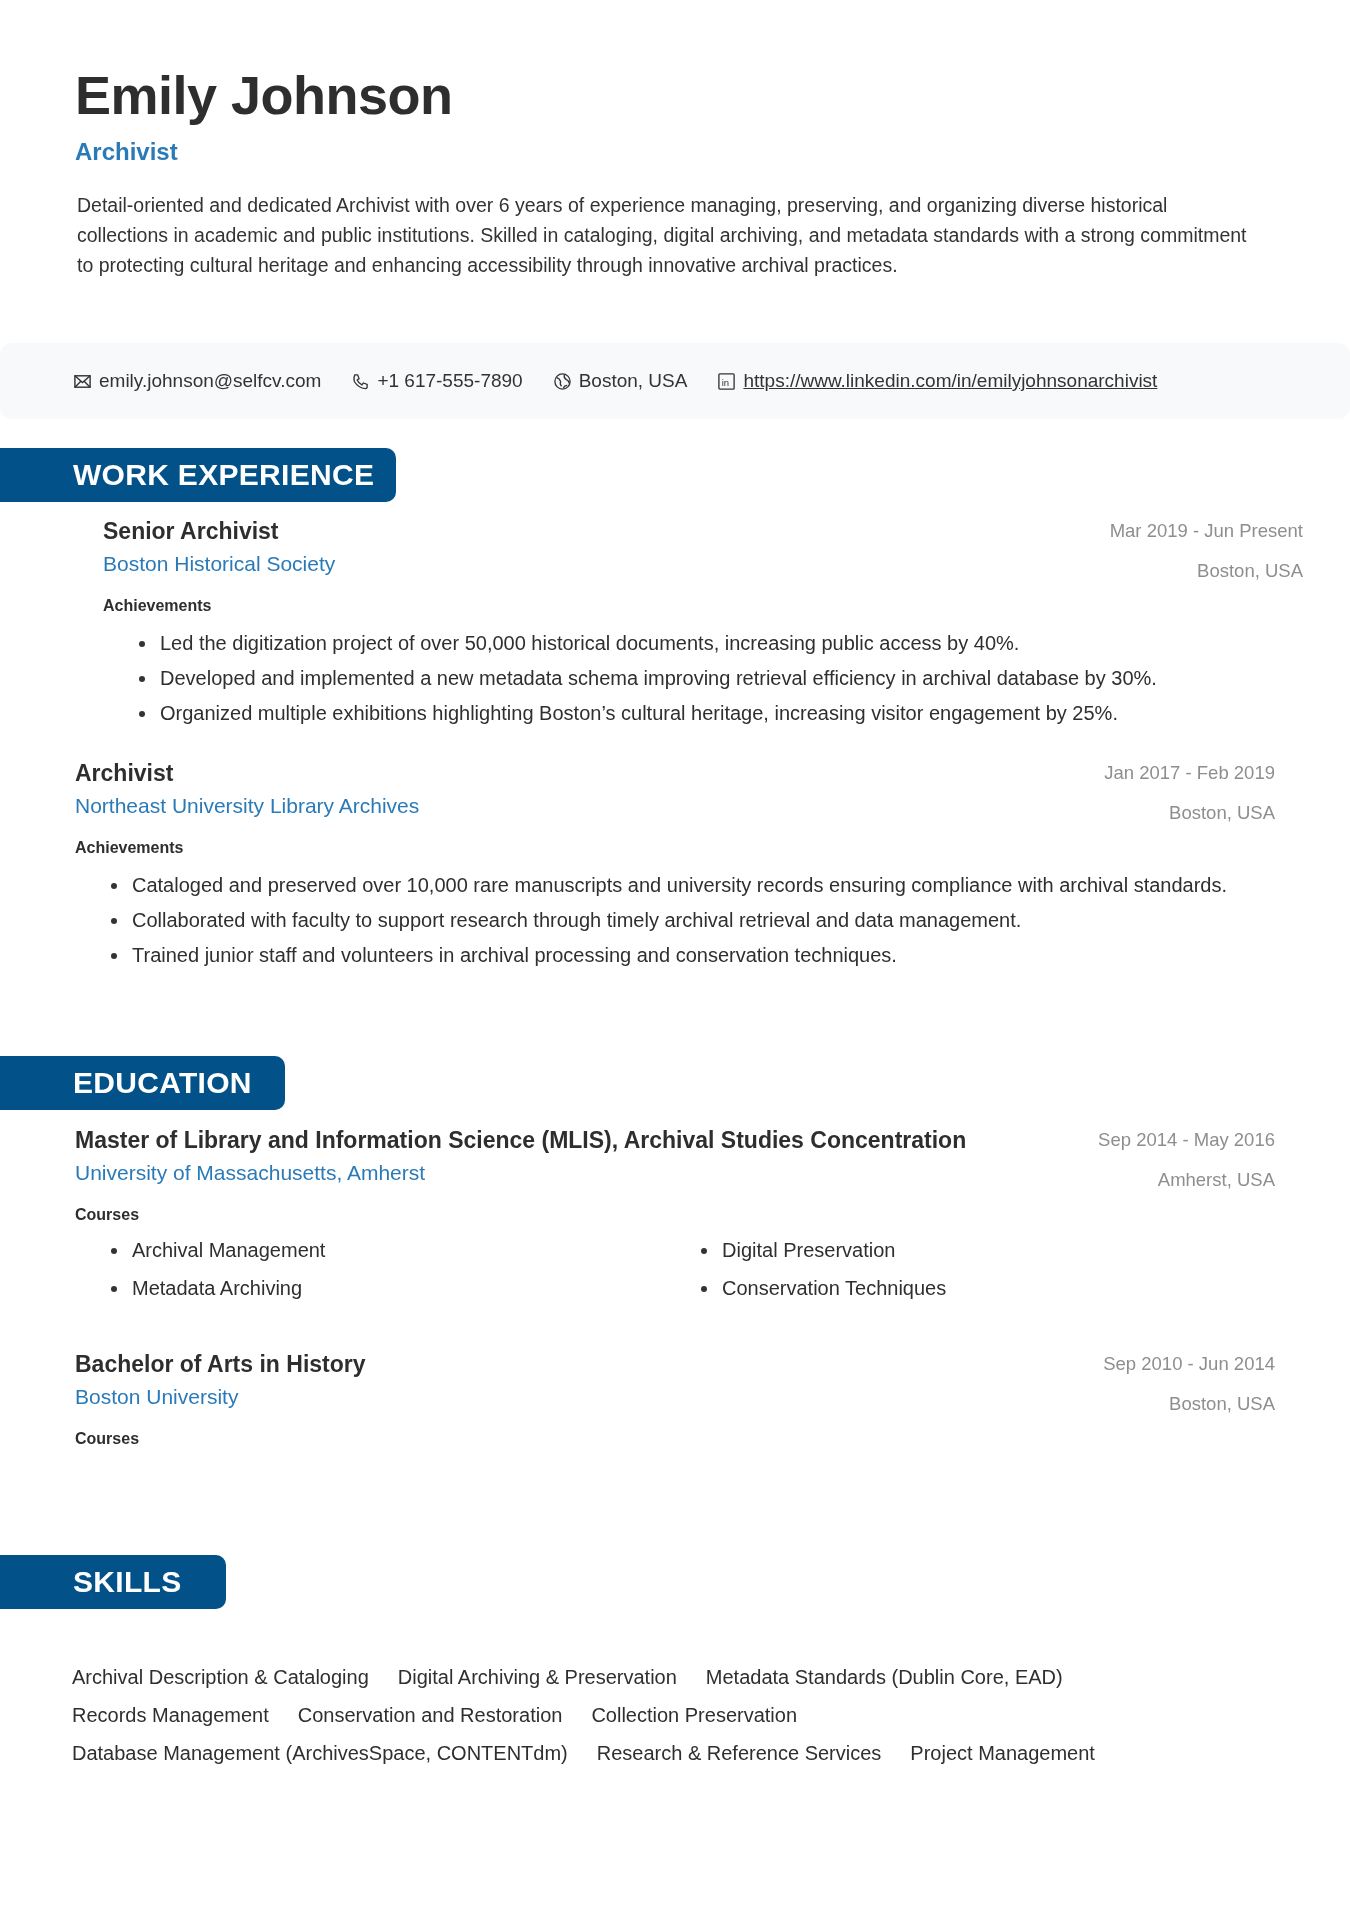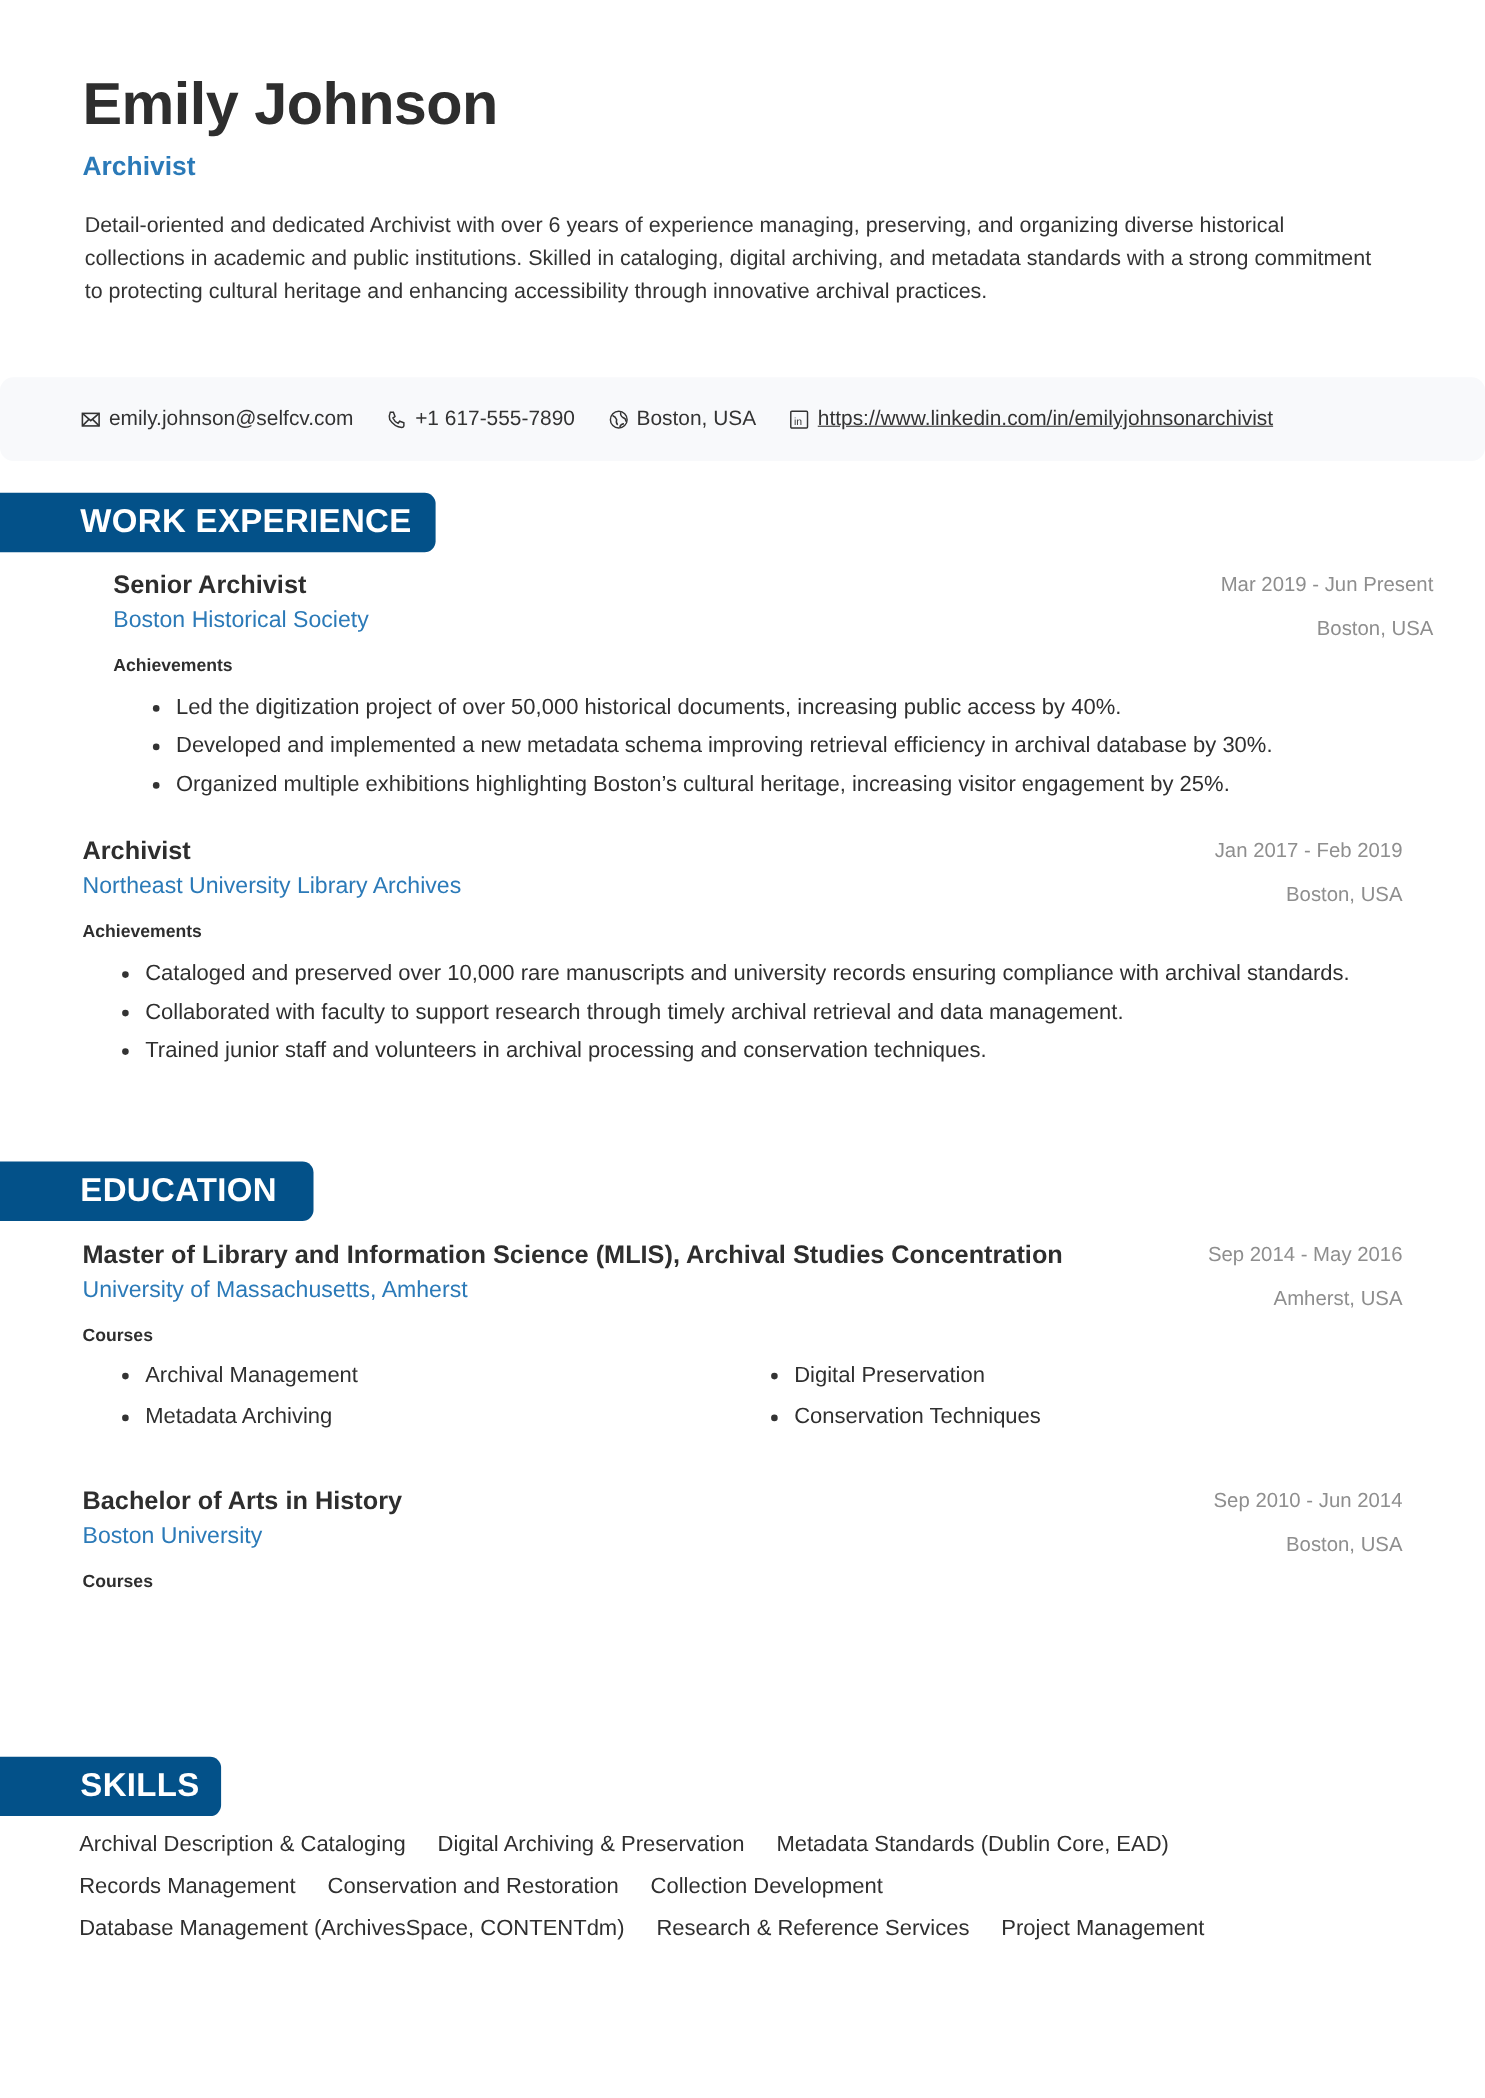"SKILLS" div.section-header { top: 1597px -> 1555px; width: 201px -> 226px }
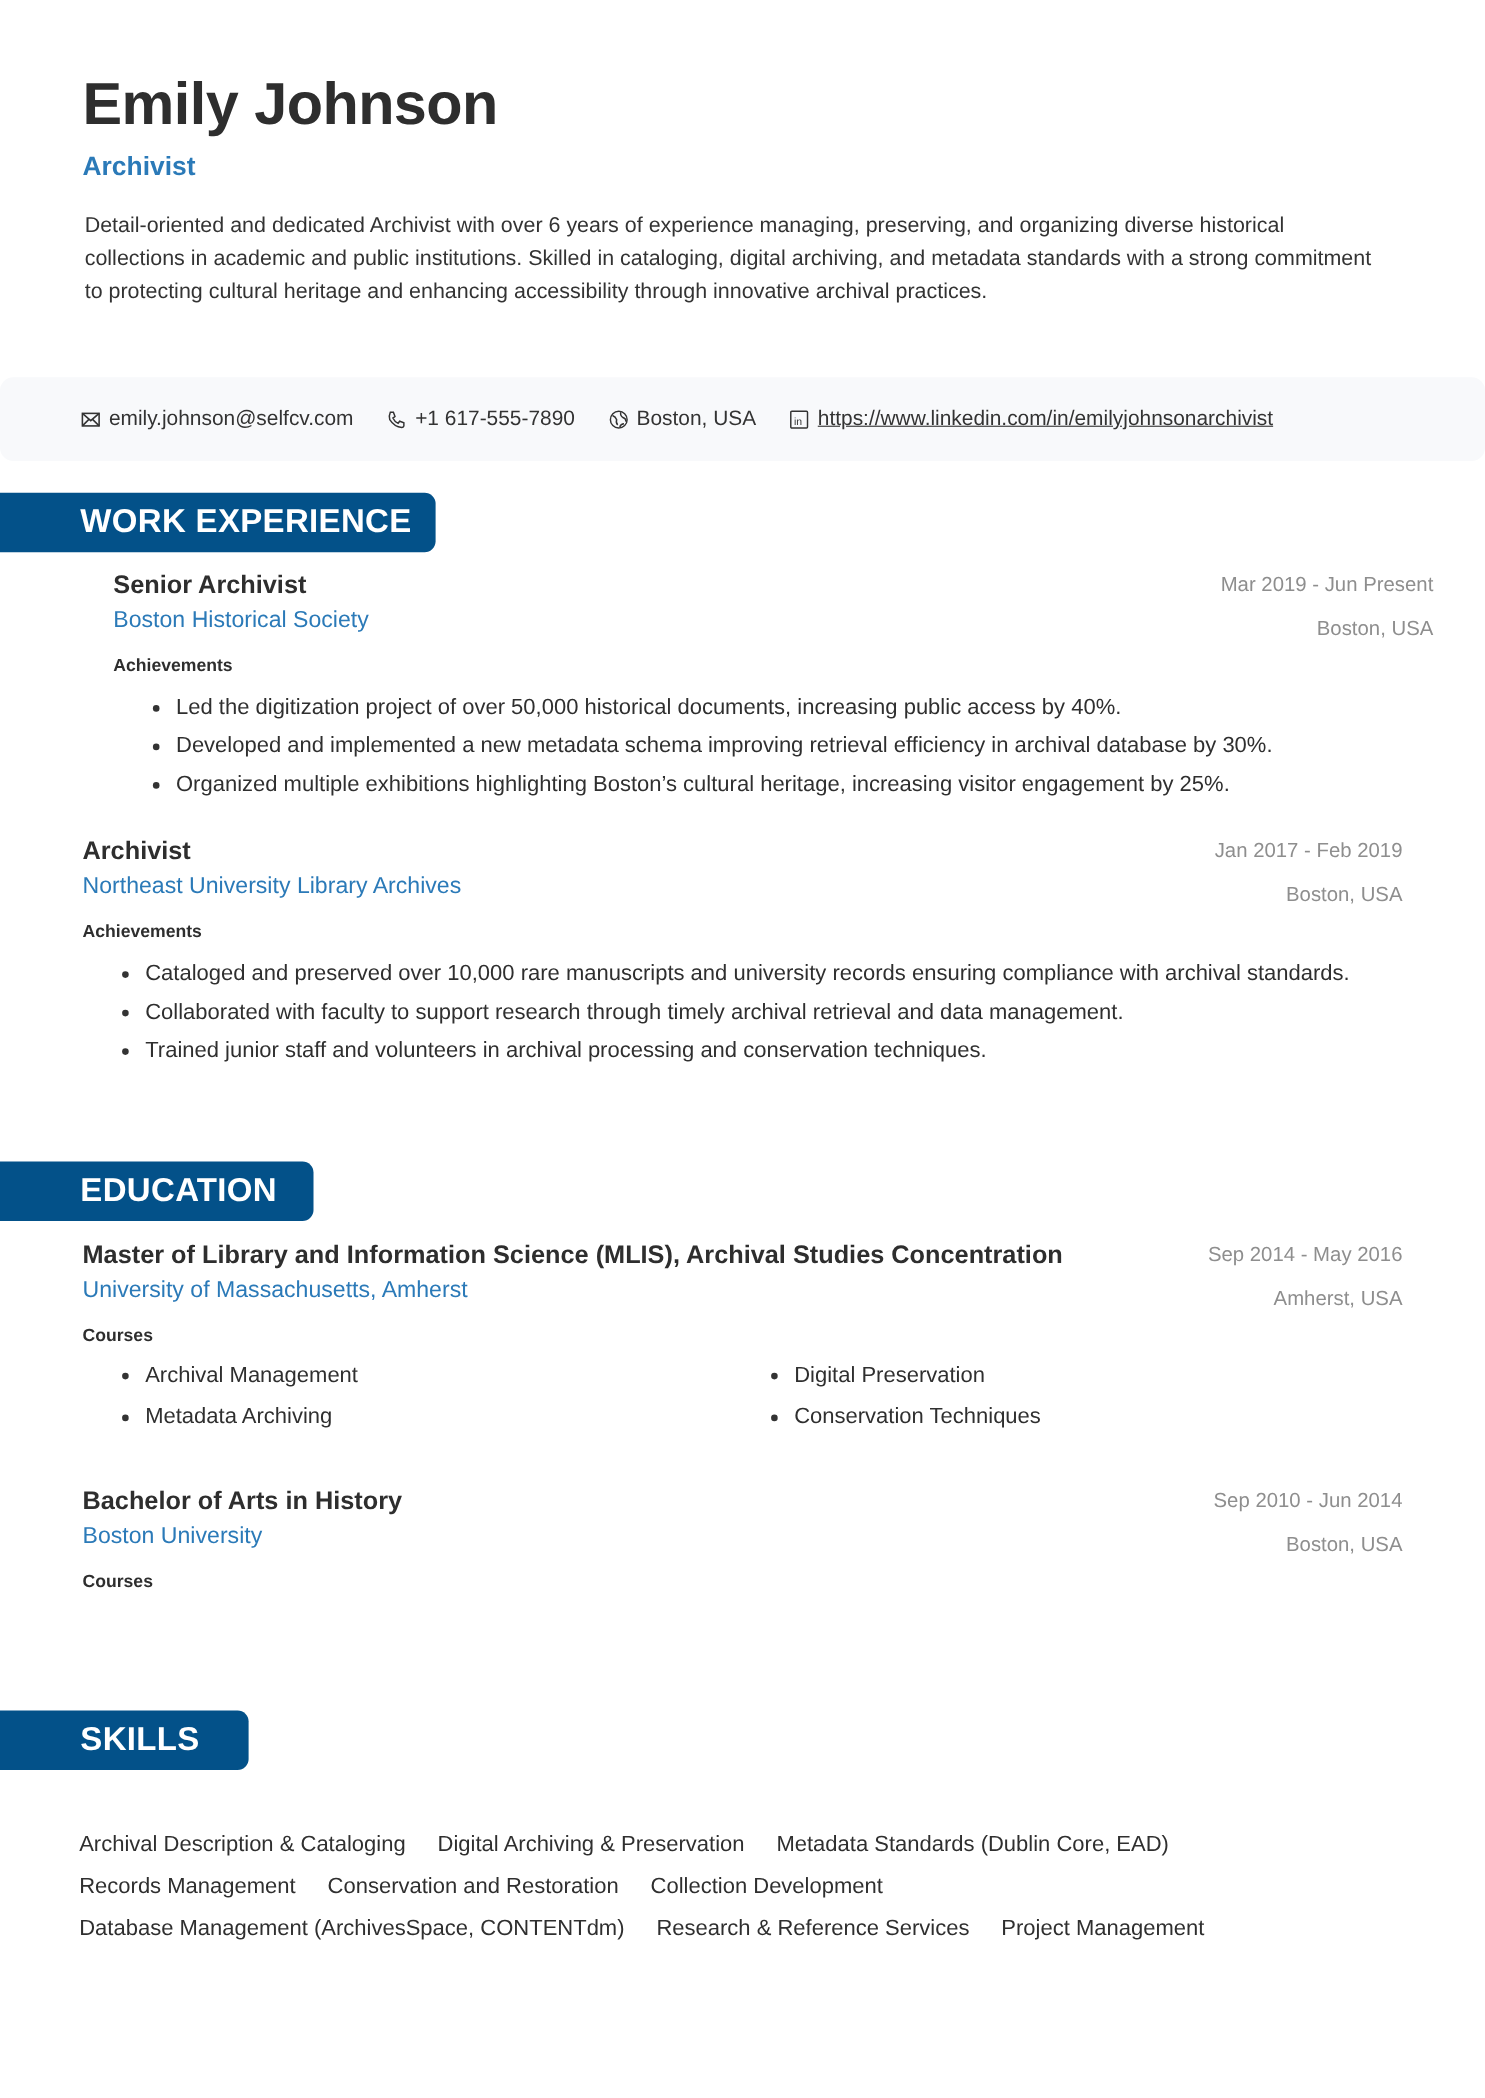"Collection Development" span.skill { text: Development -> Preservation }
